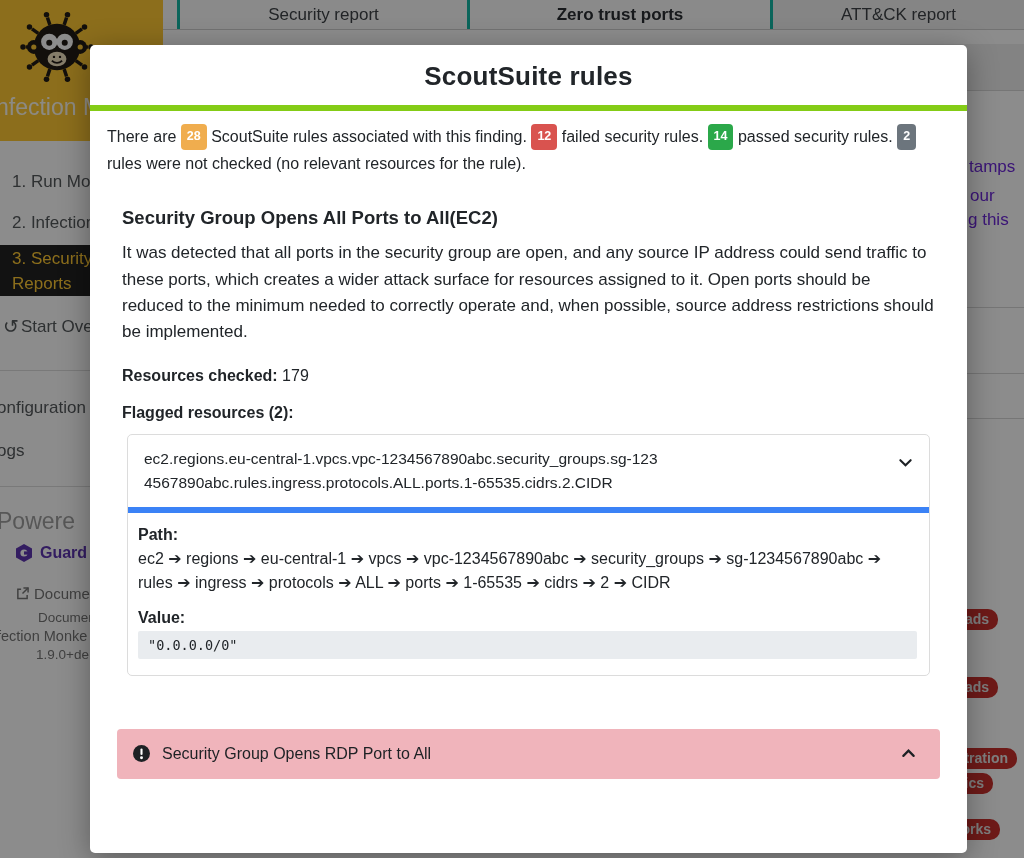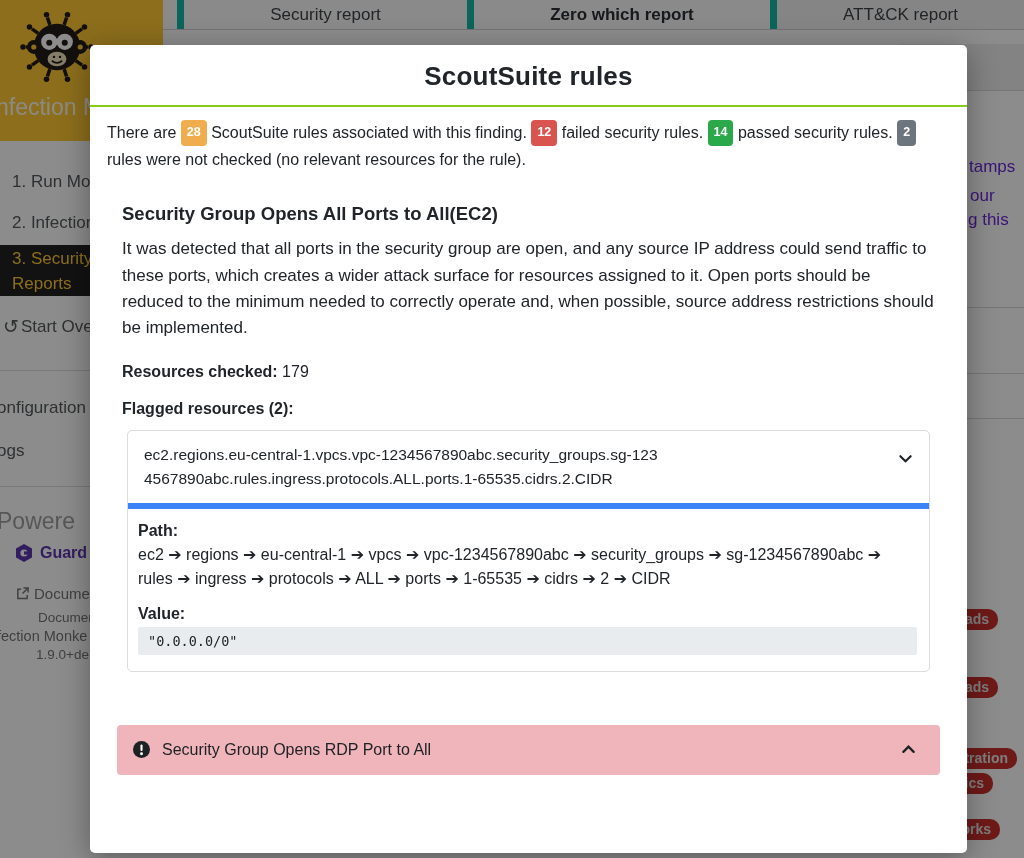"Security report" .tab { border-left: 7px solid #14b8a6 -> 3px solid #14b8a6 }
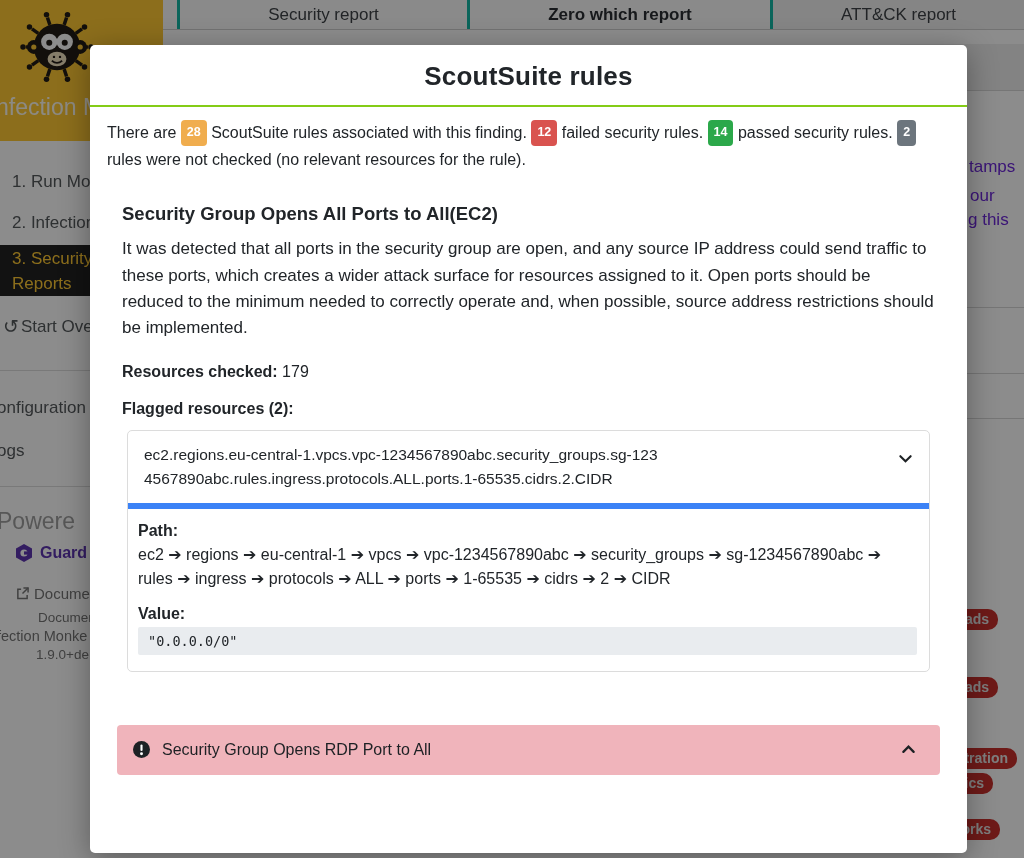"Zero which report" div.tab { text: which report -> trust ports }
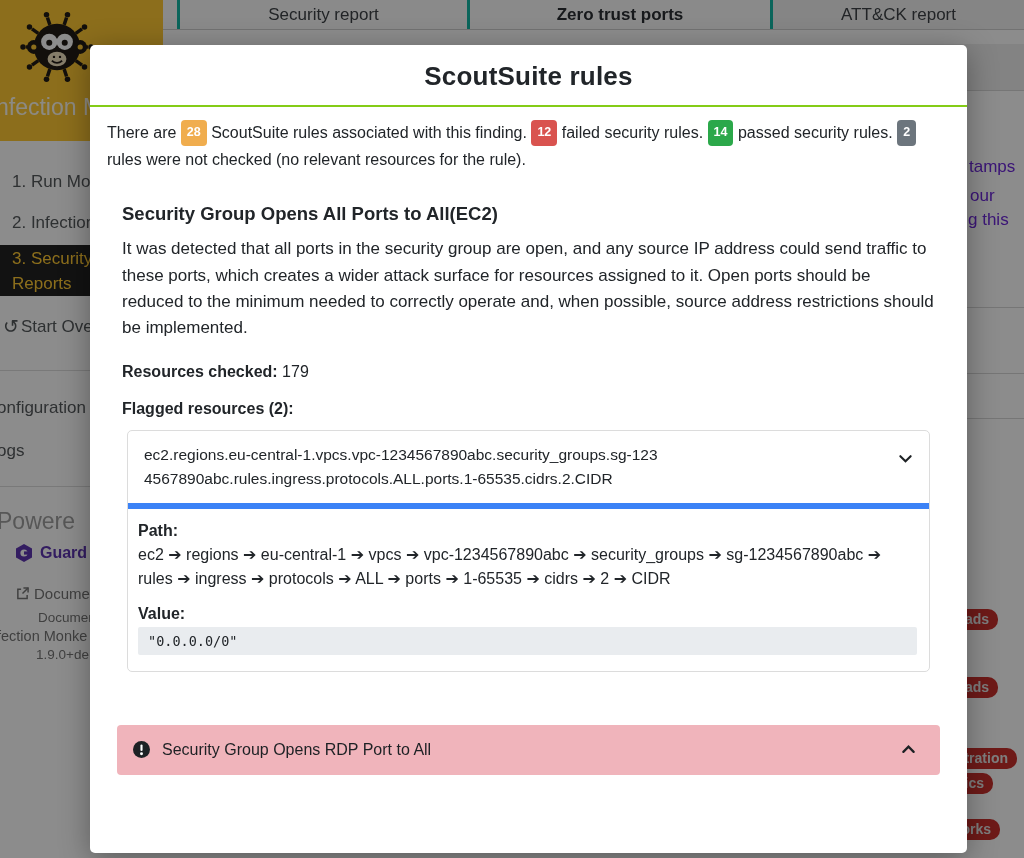"ScoutSuite rules" .modal-header { border-bottom: 2px solid #84cc16 -> 6px solid #84cc16 }
